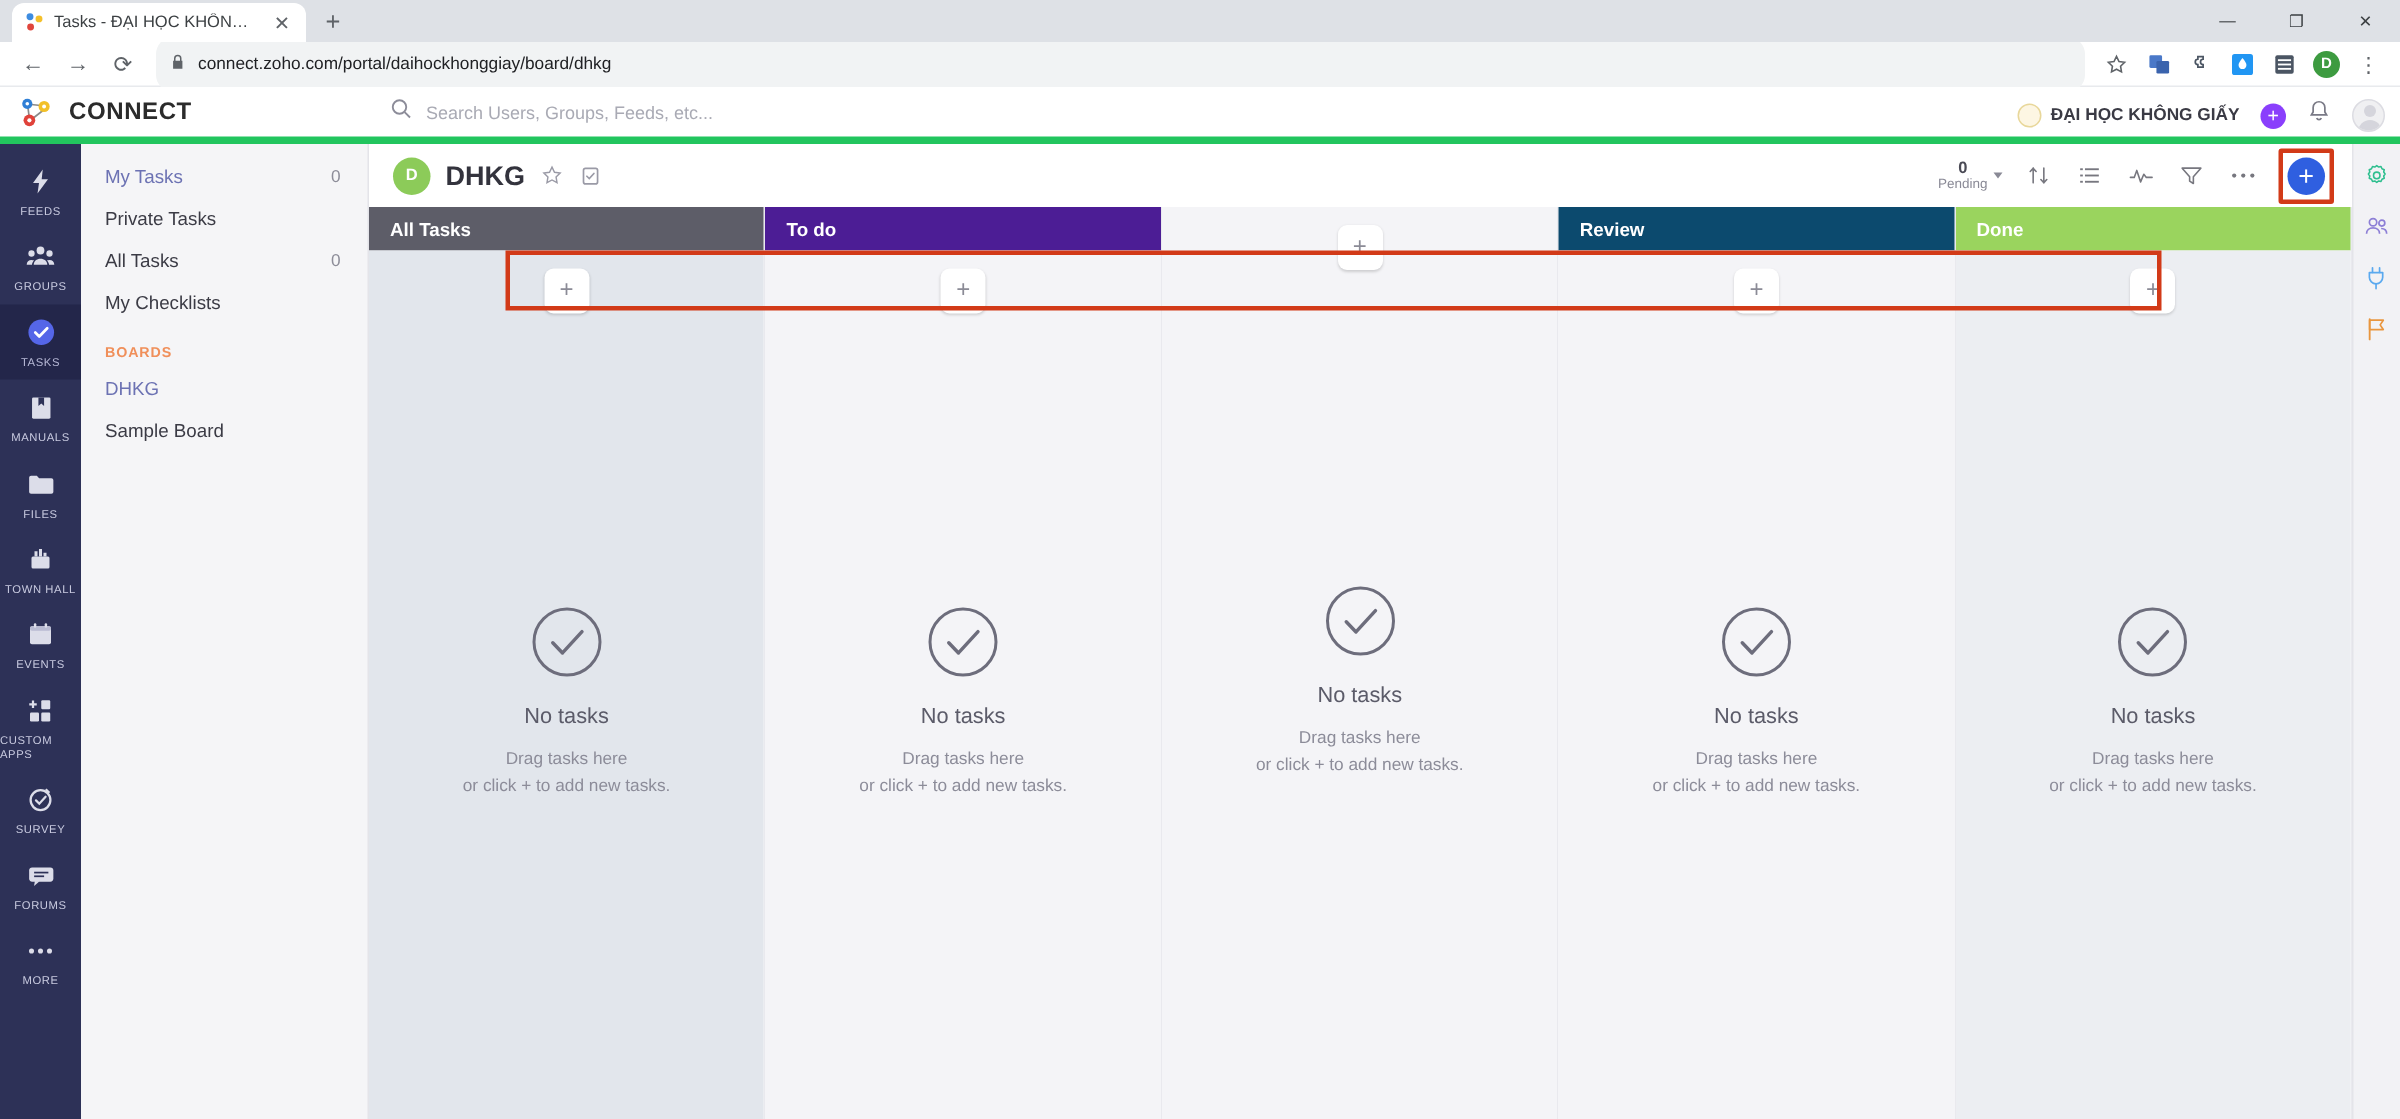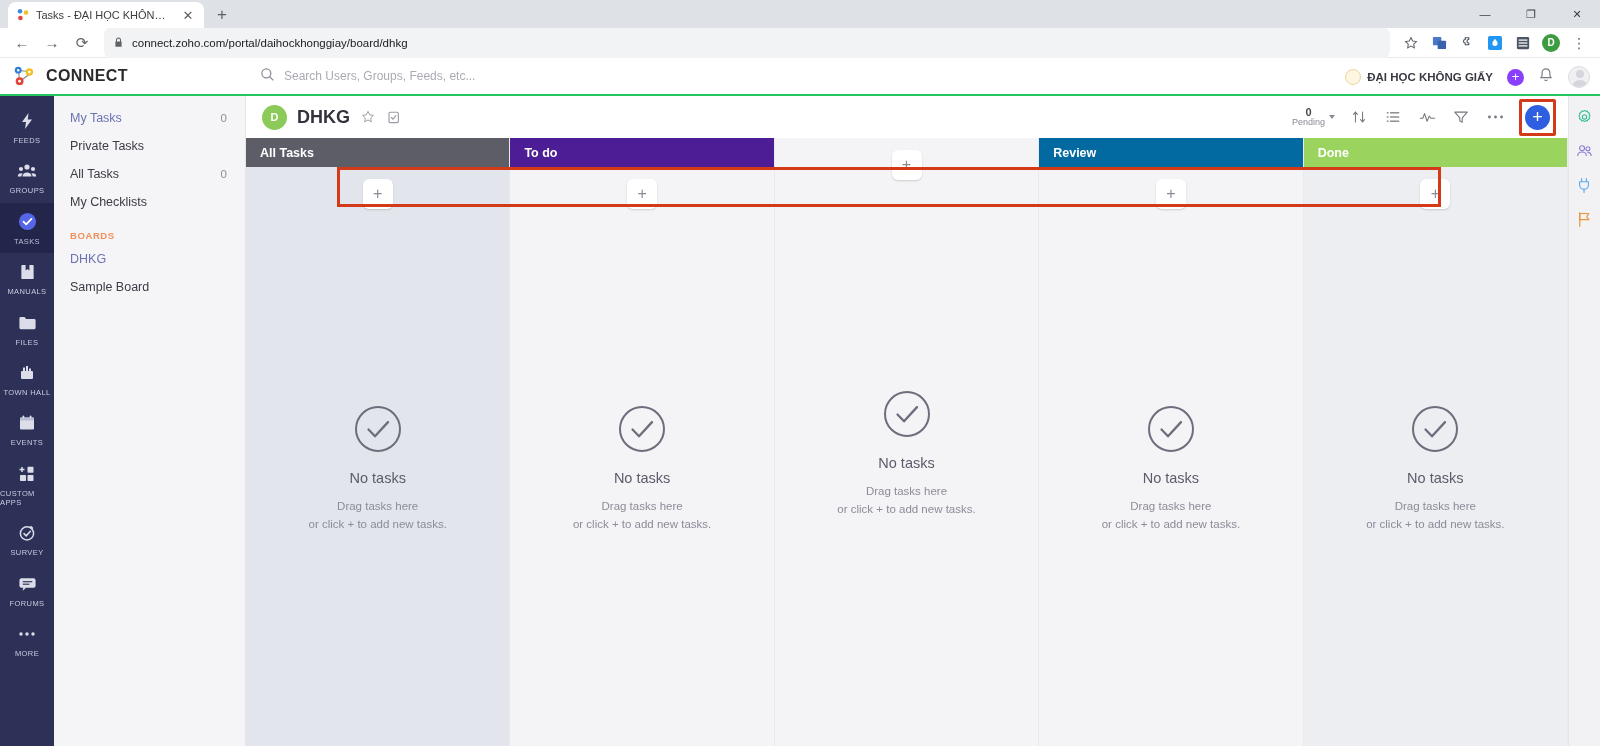"CONNECT" .app-header { border-bottom: 2px solid #22c55e -> 5px solid #22c55e }
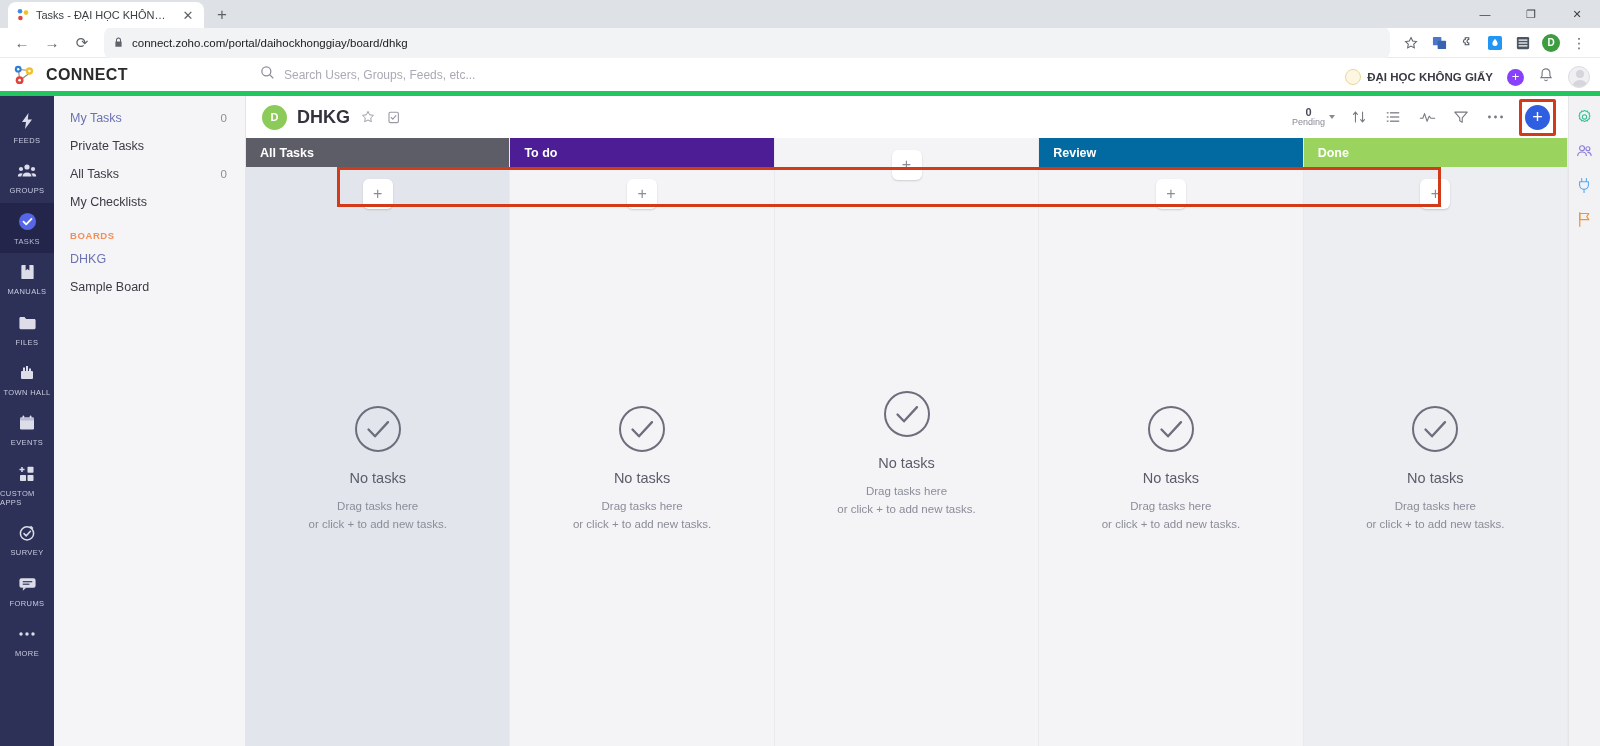"Review" div.col-head { background: #0369a1 -> #0c4a6e }
